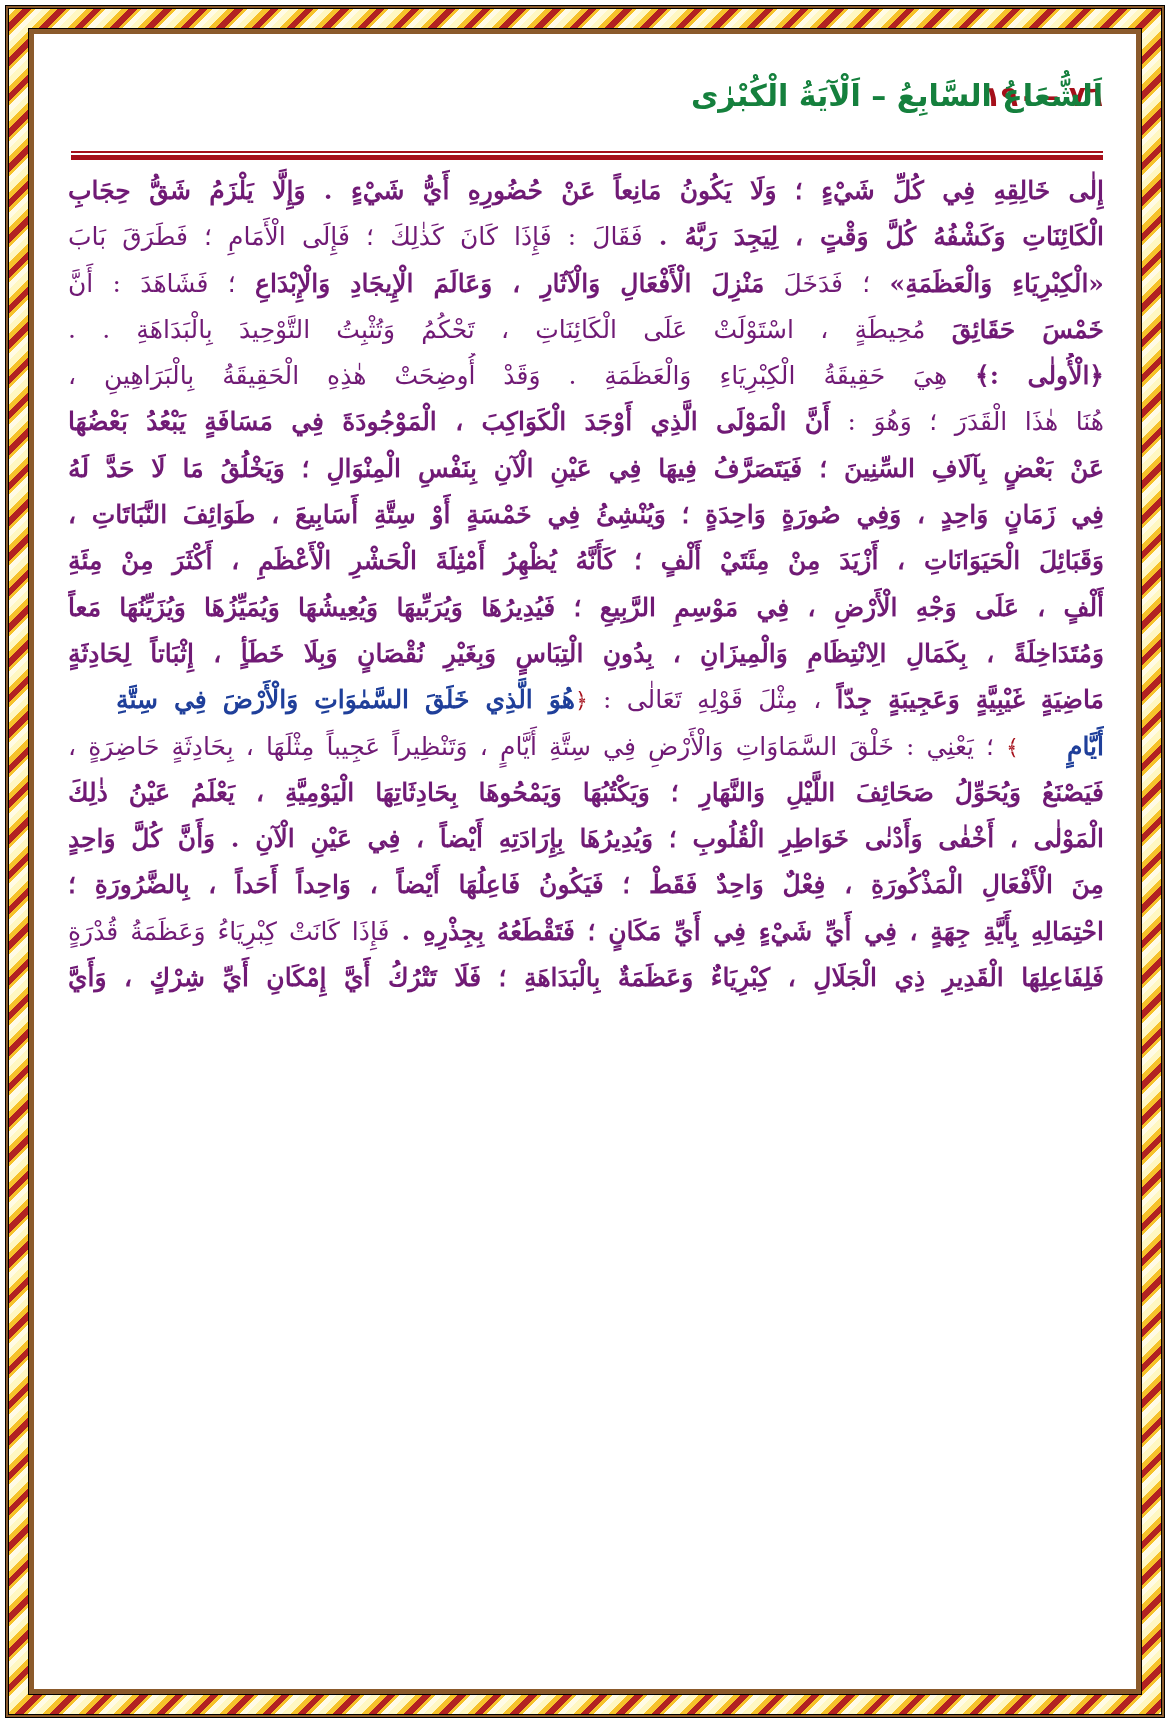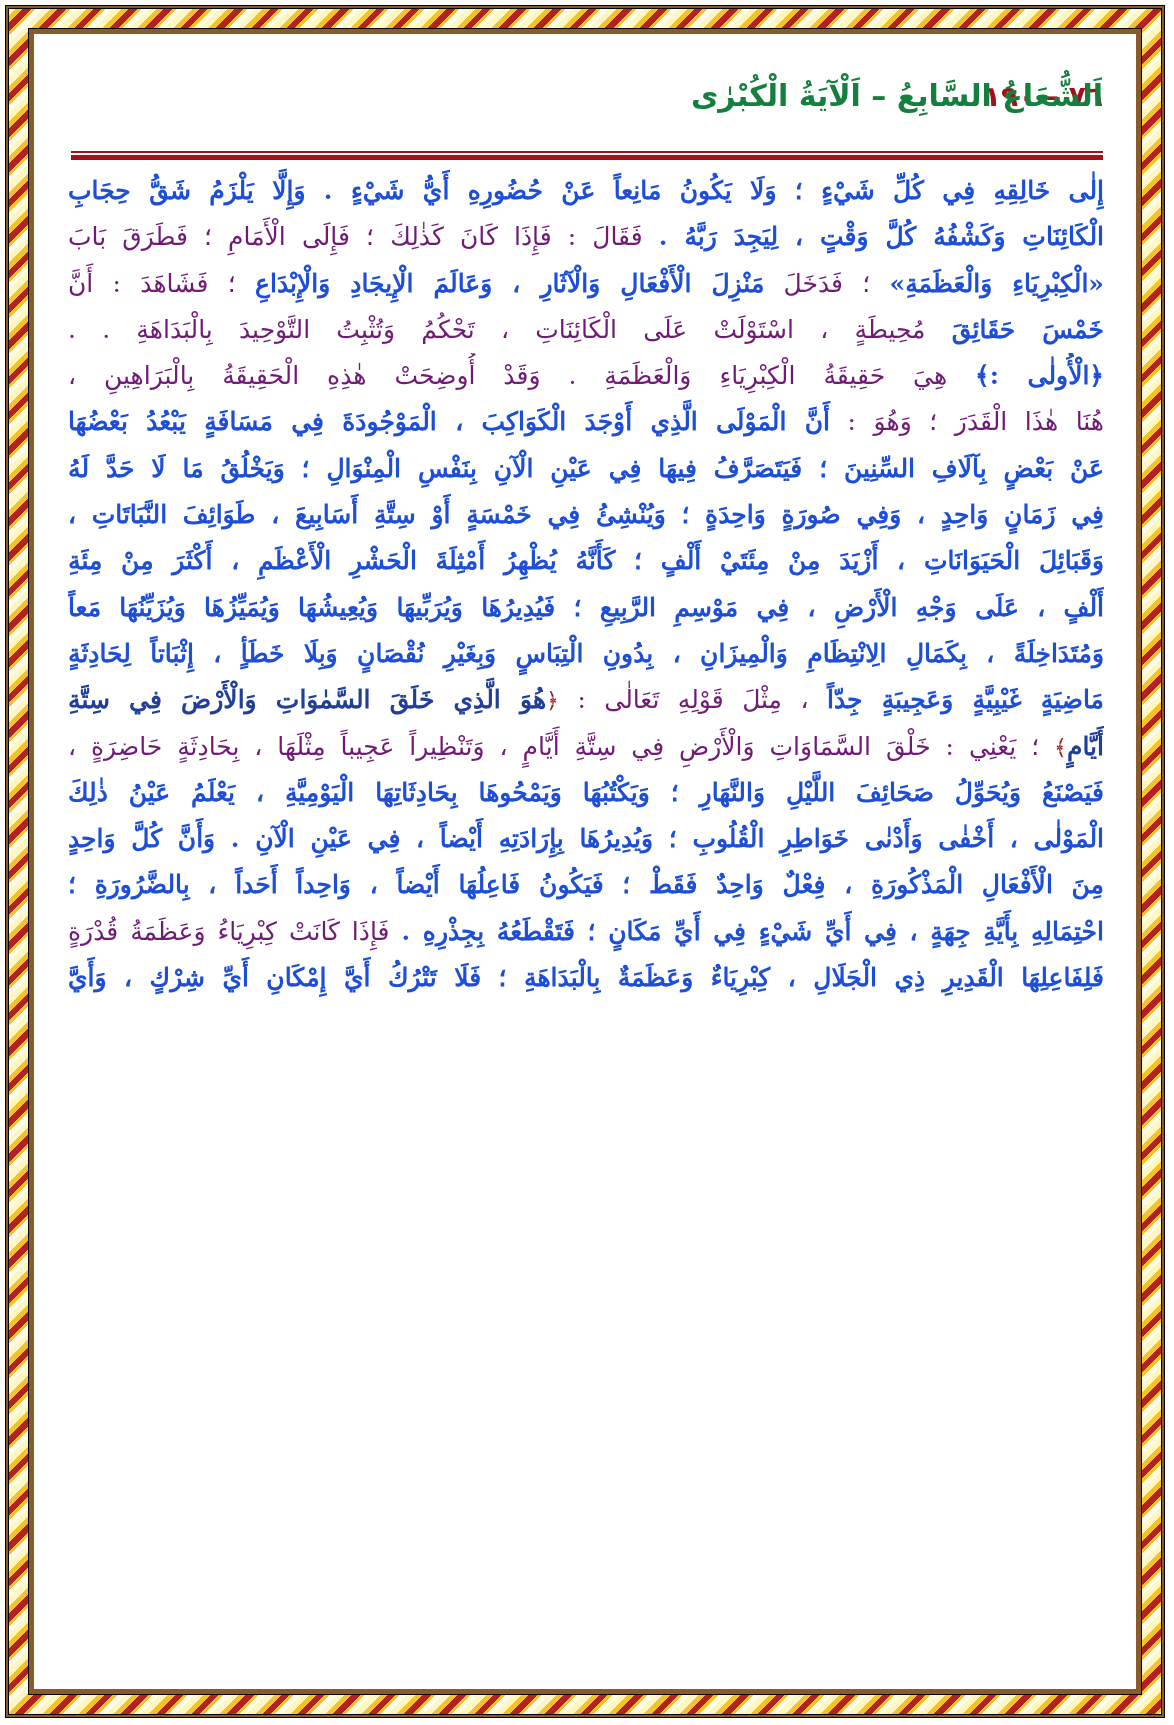"إِلٰى خَالِقِهِ فِي كُلِّ شَيْءٍ" .red { color: #1d4ed8 -> #701a75 }
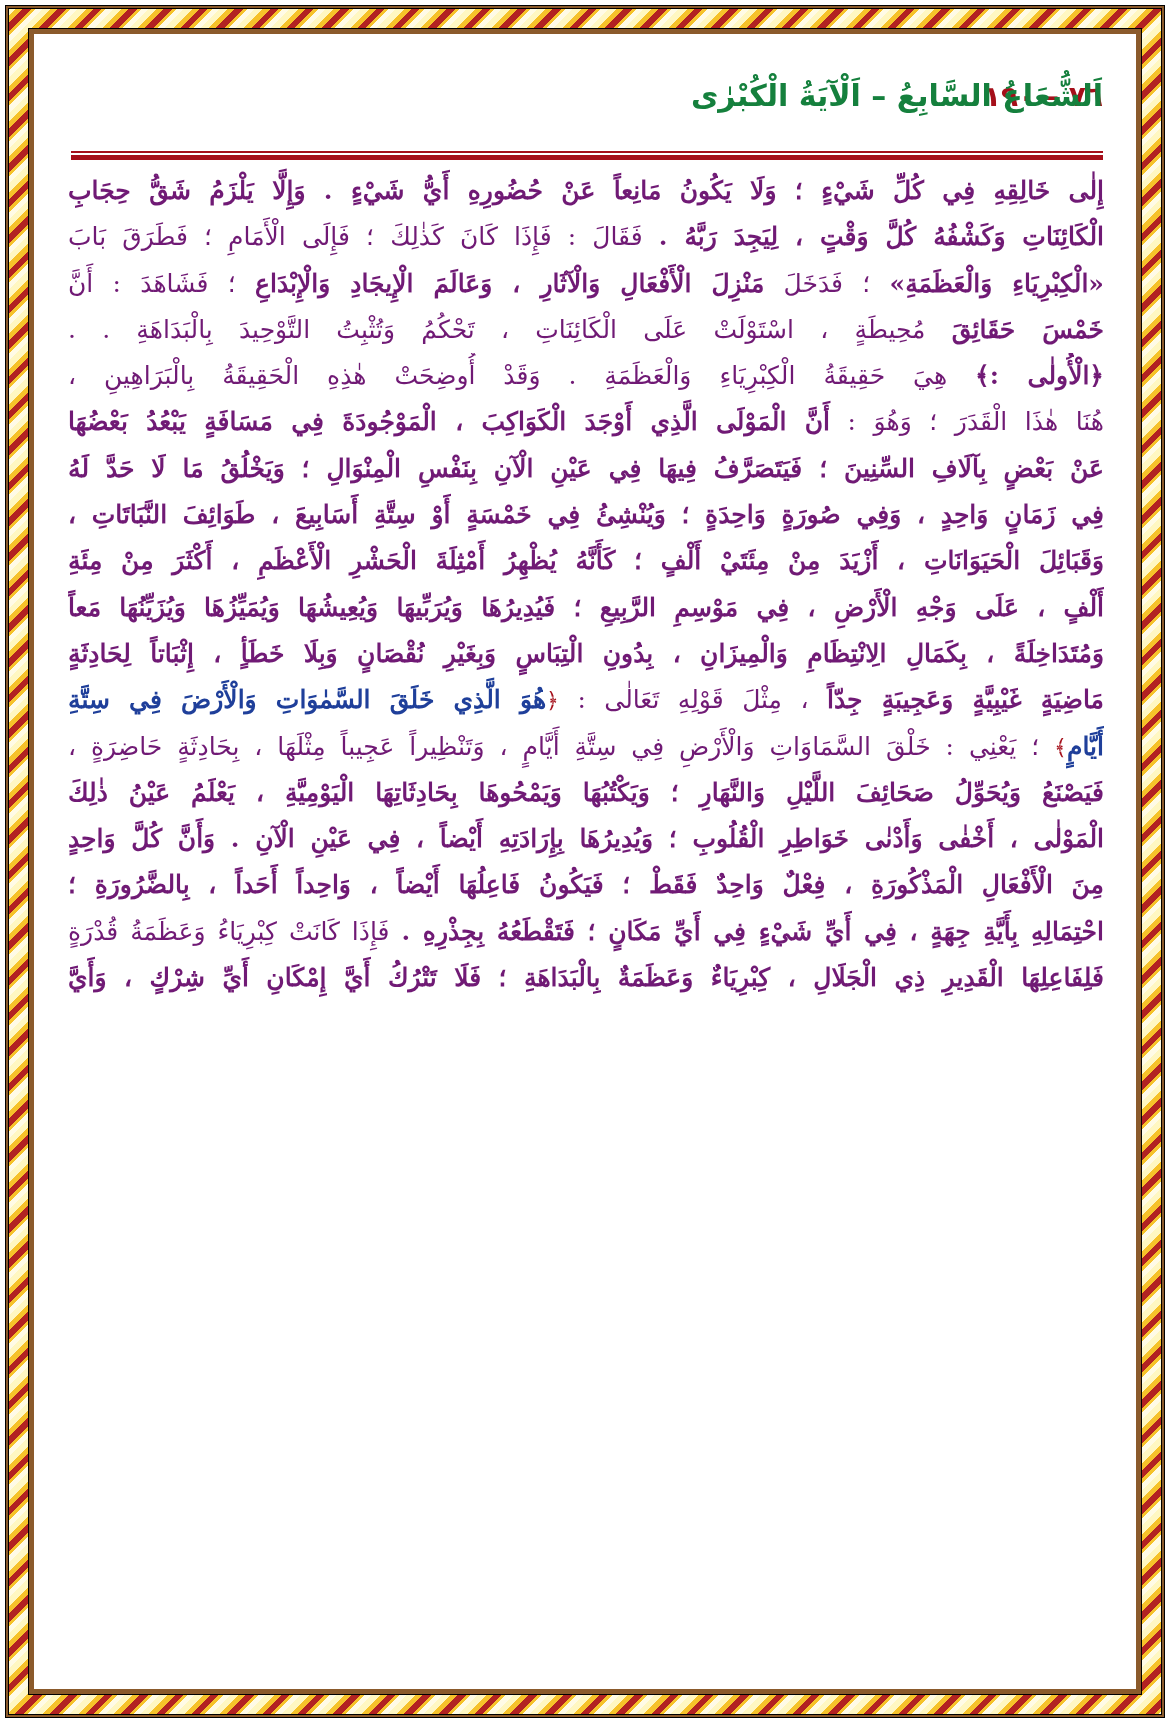"هُوَ الَّذِي خَلَقَ السَّمٰوَاتِ" .blue { margin-left: none -> 48px }
